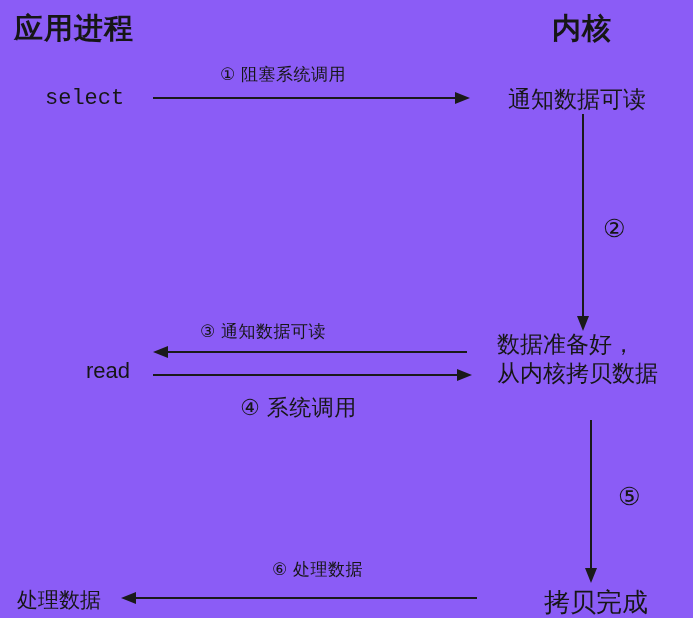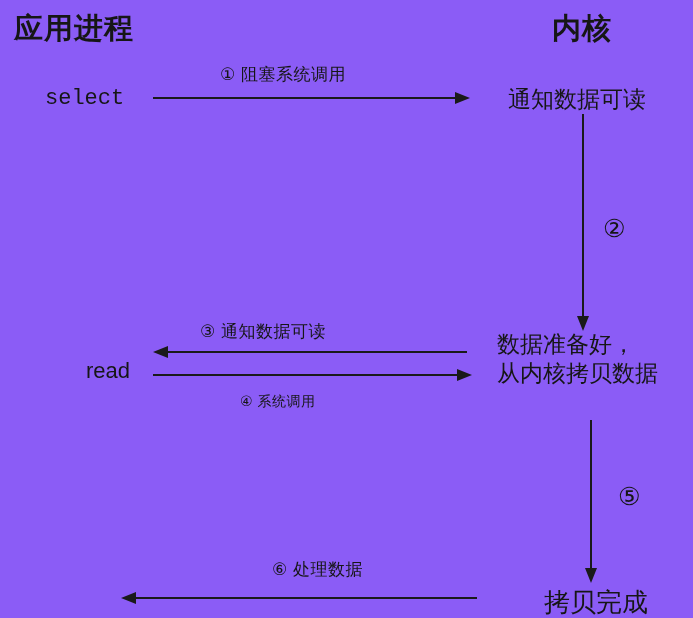"④ 系统调用" div.abs { font-size: 14px -> 22px }
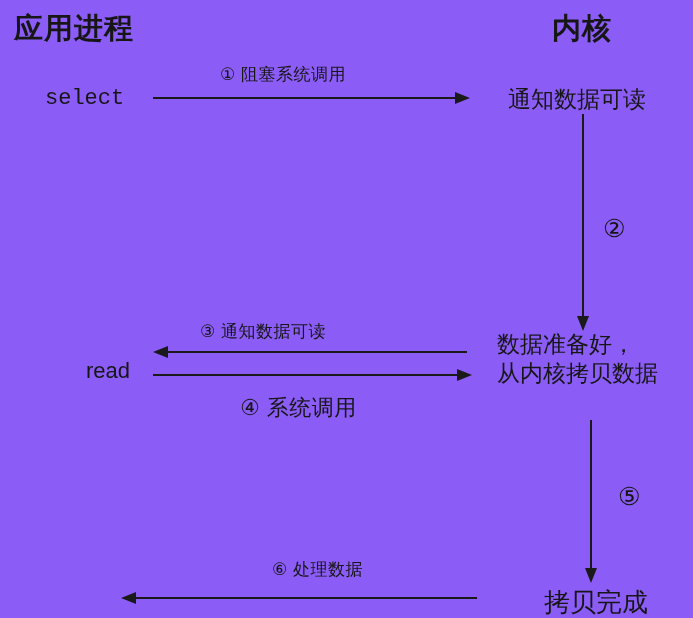"处理数据" div.abs { html: none -> <div>处理数据</div> }
